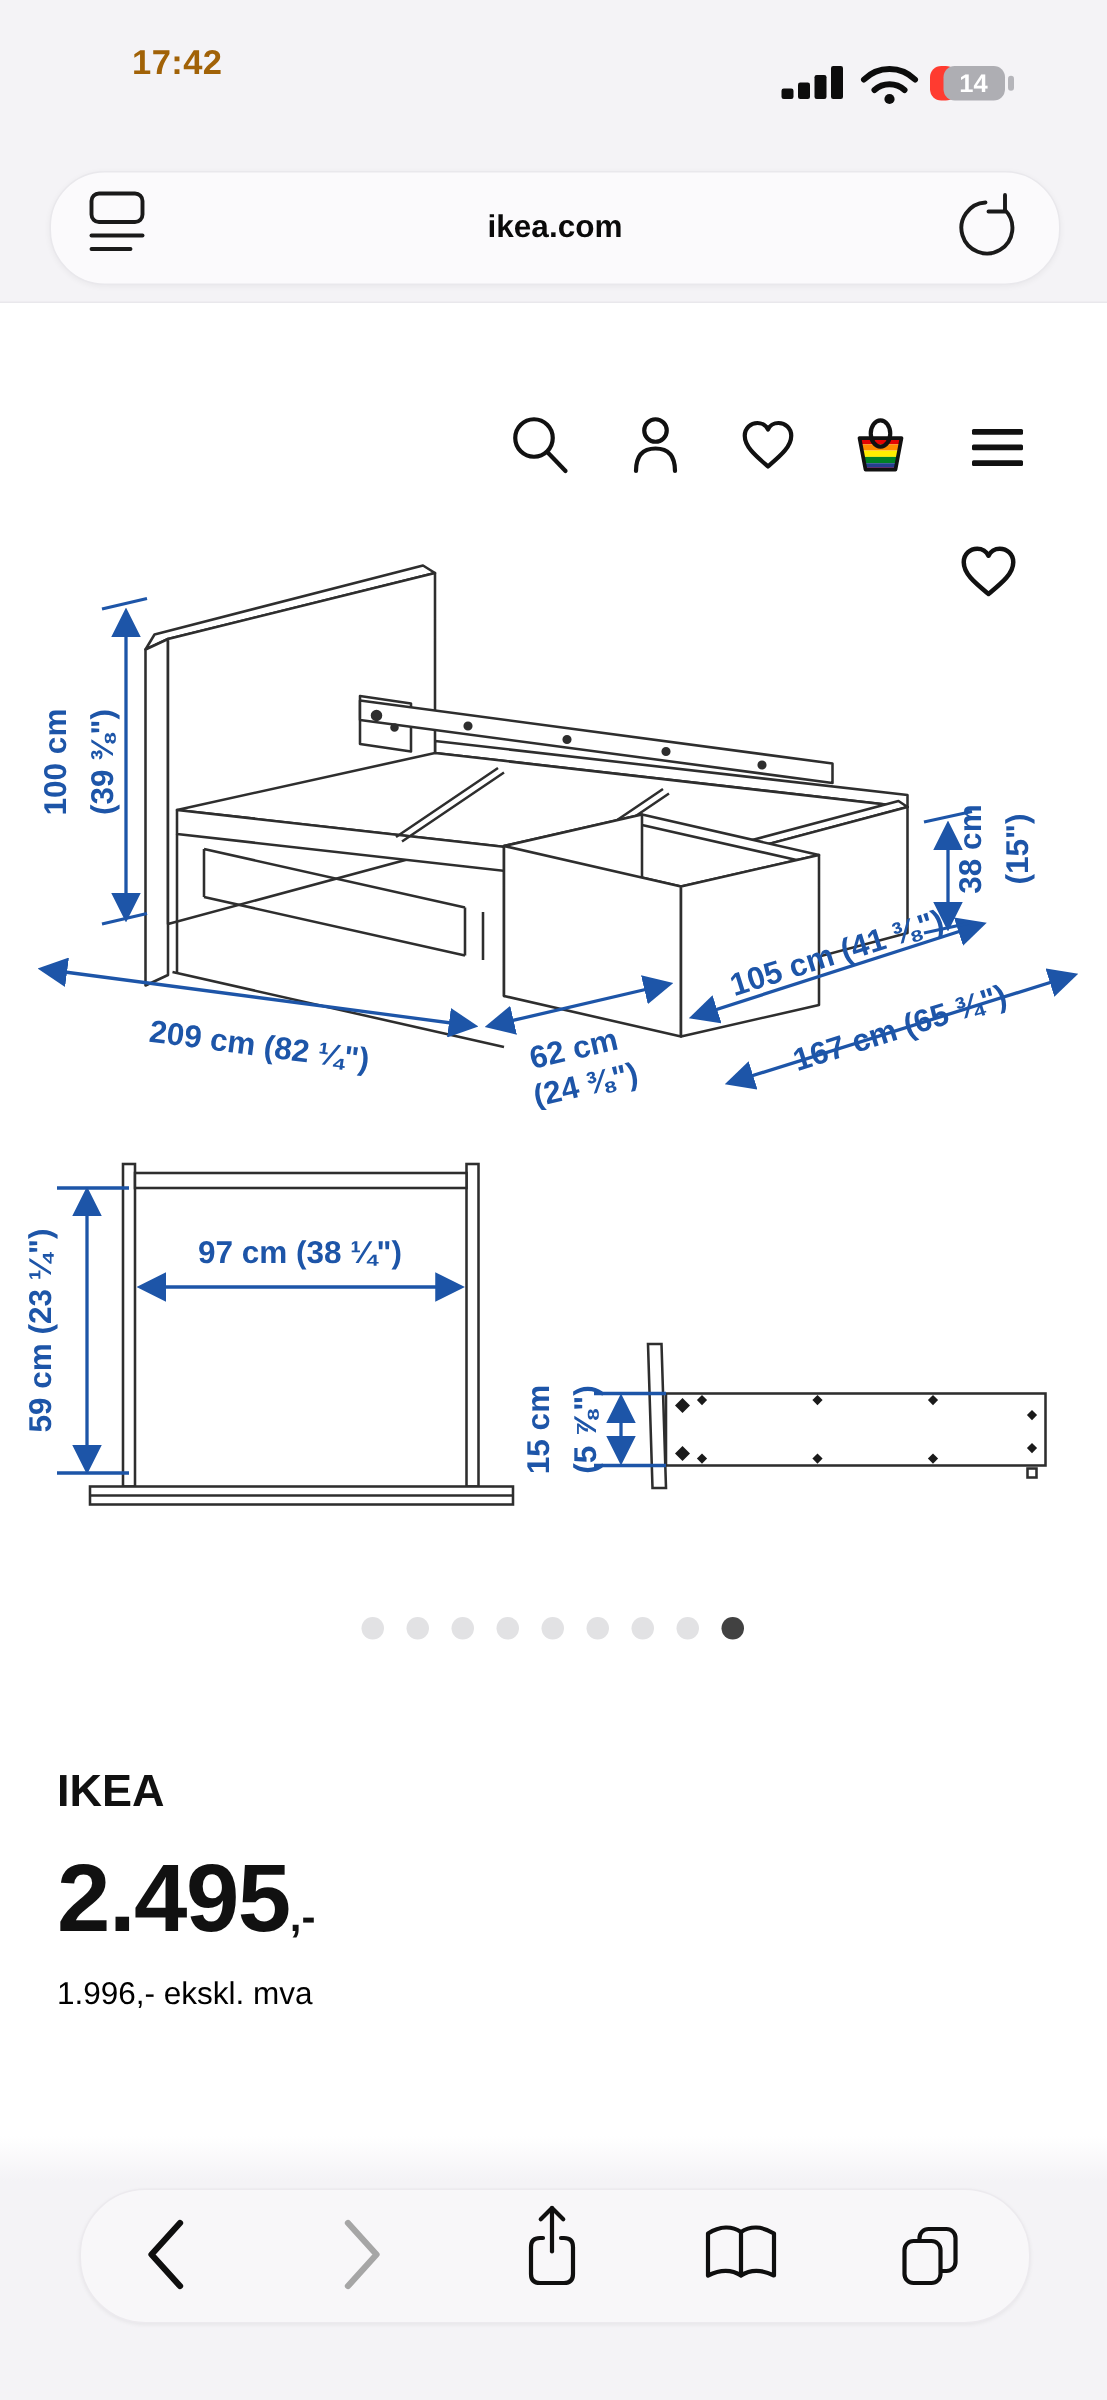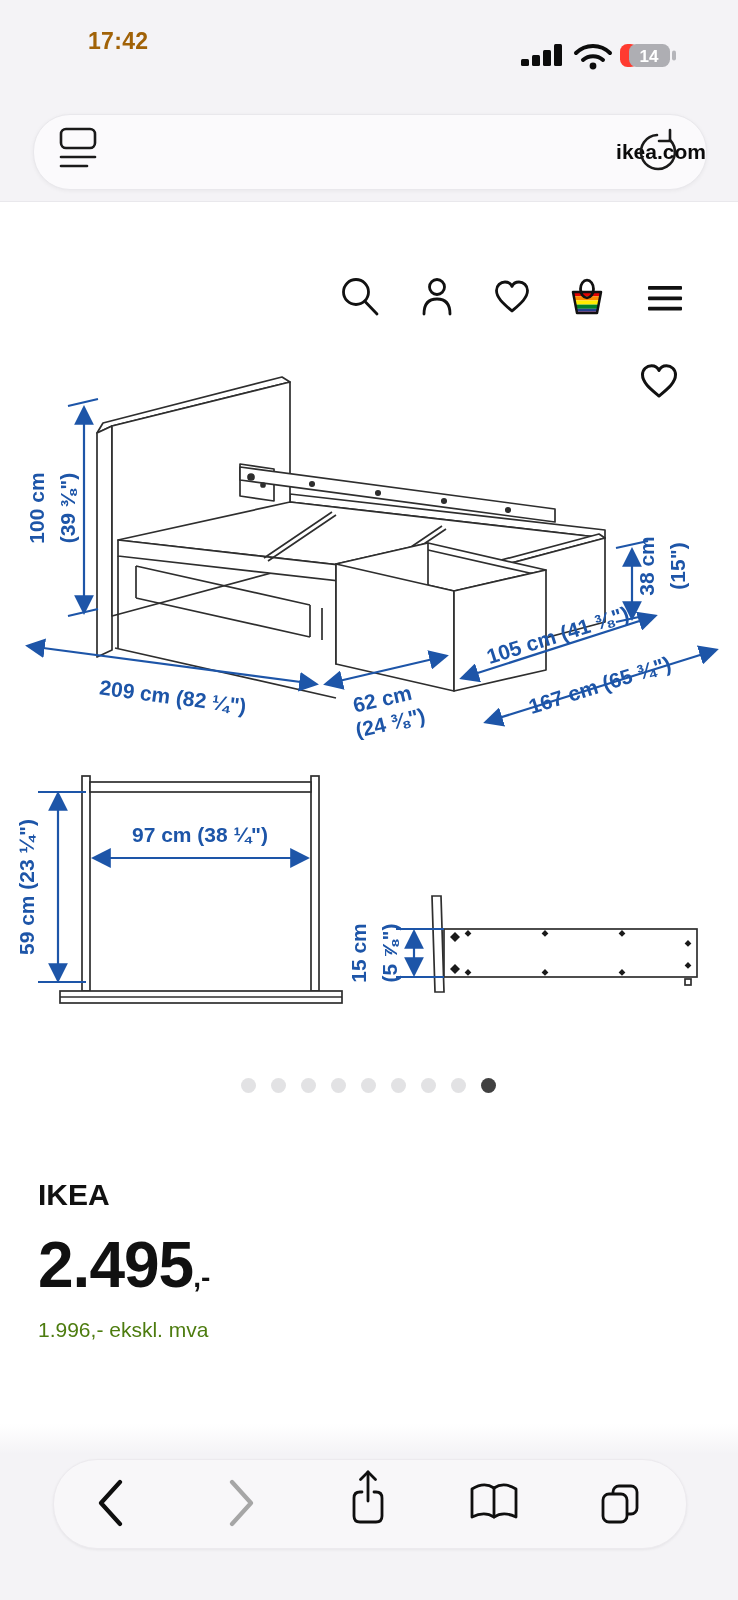"ikea.com" #url-text { text-align: right -> center }
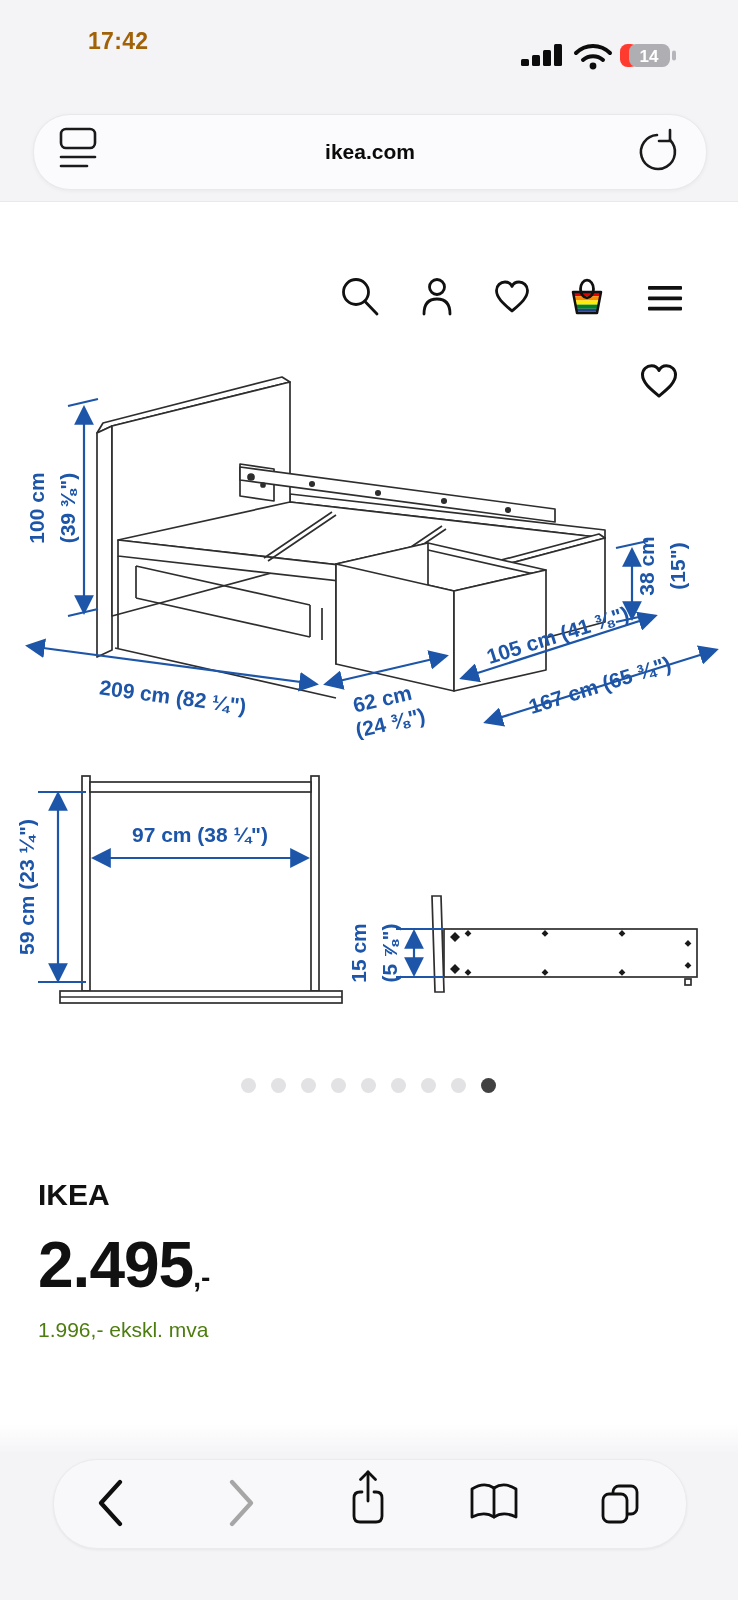"1.996,- ekskl. mva" #price-excl { color: #4d7c0f -> #000000 }
